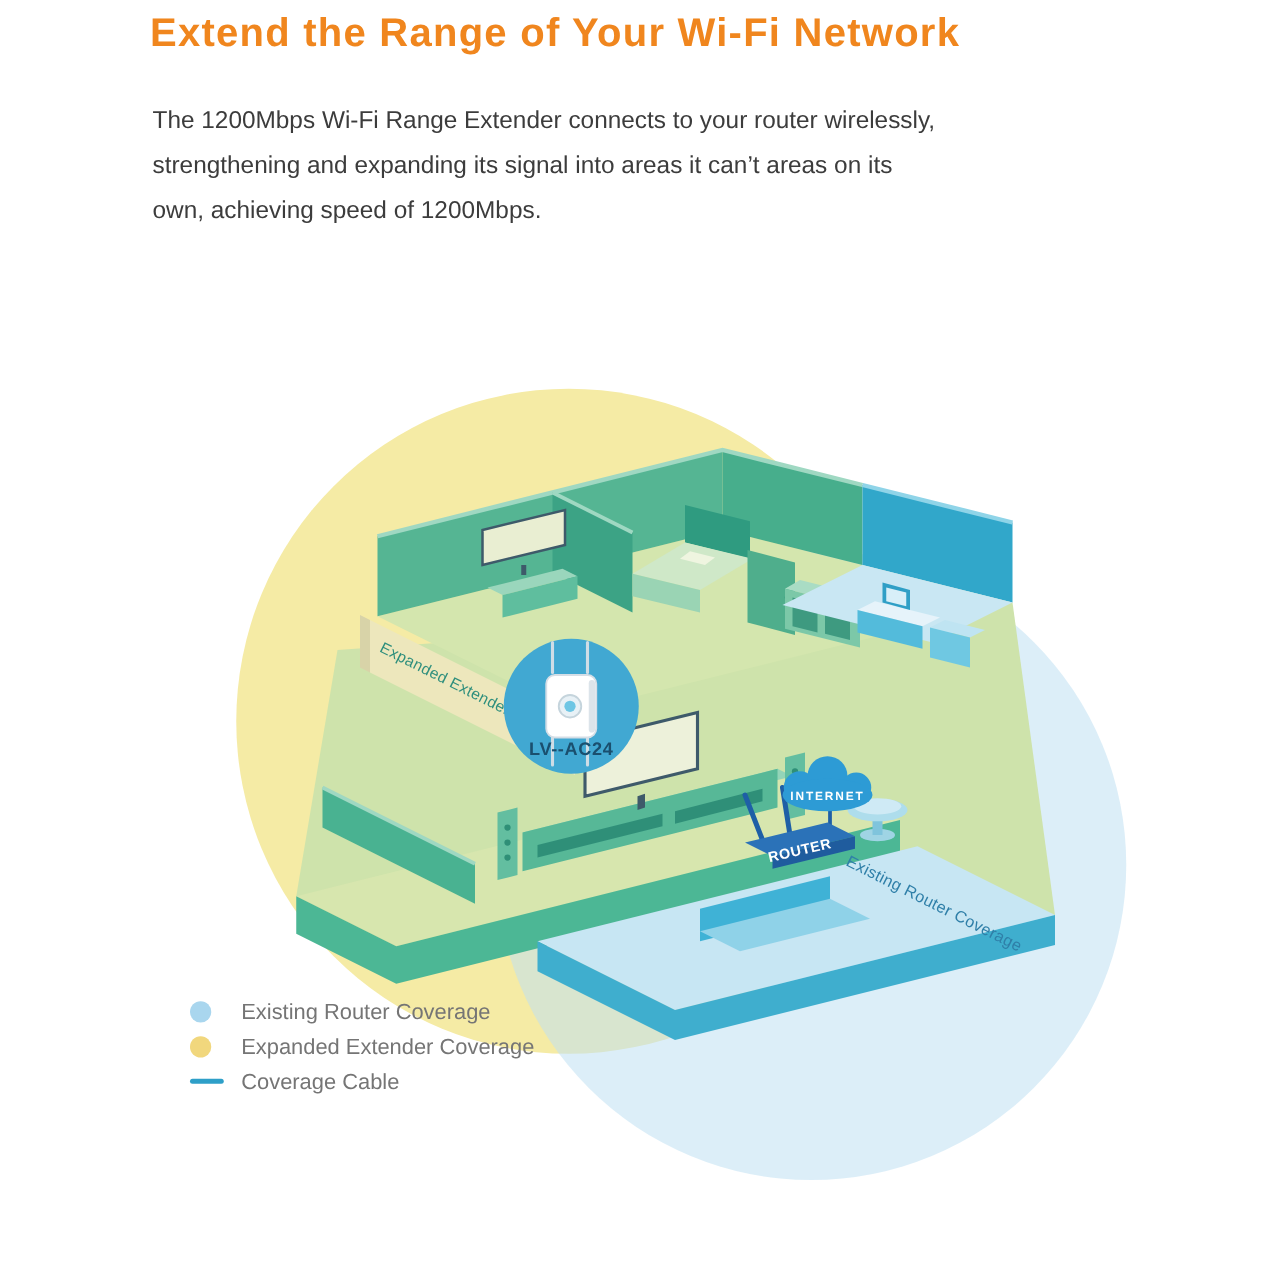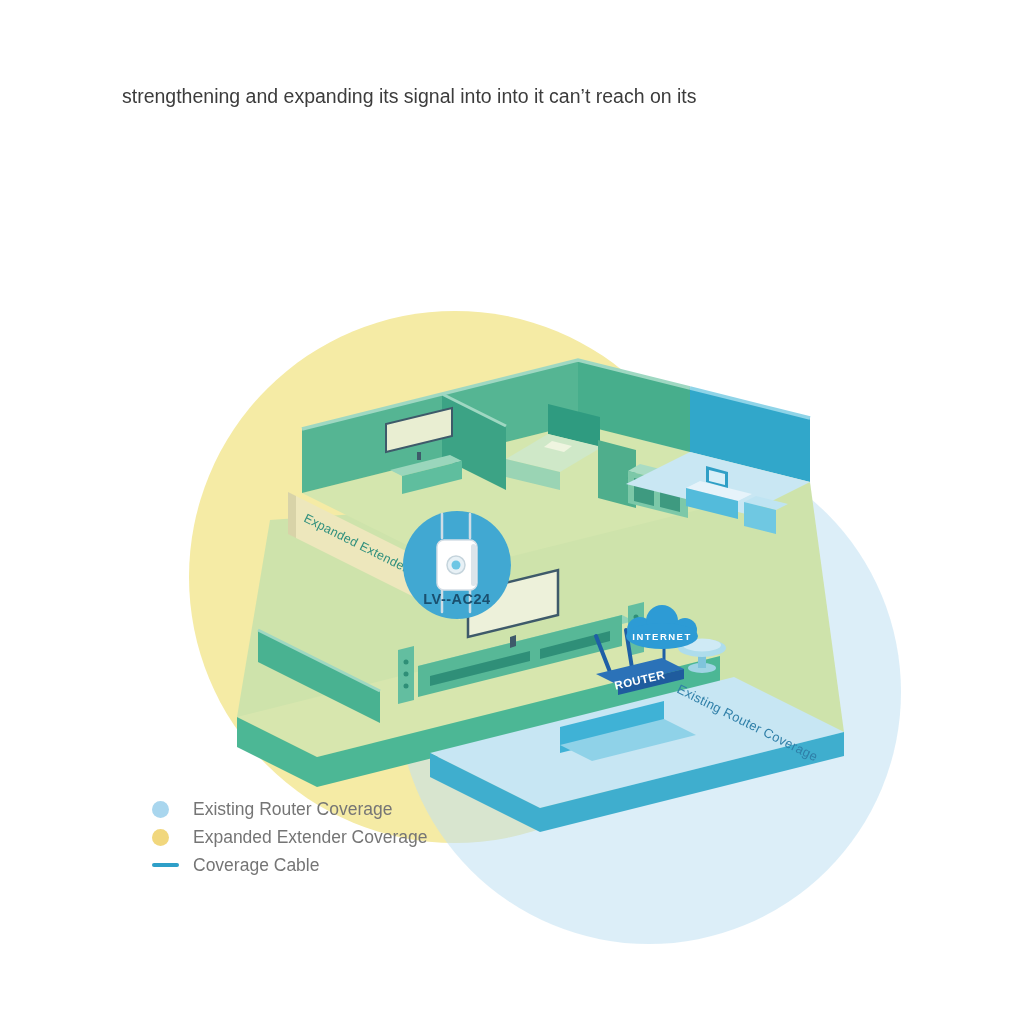"Extend the Range of Your" div.title { html: none -> <div>Extend the Range of Your Wi-Fi Network</div> }
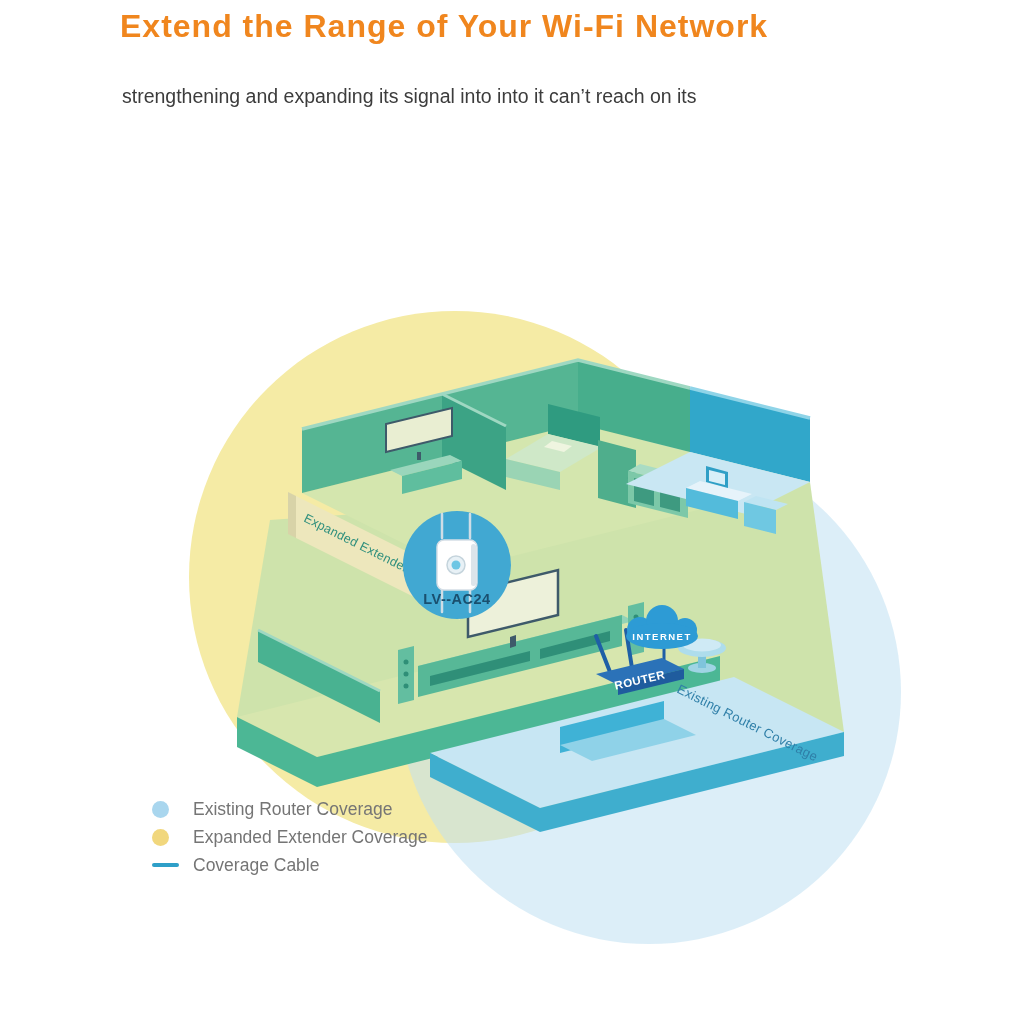"The 1200Mbps Wi-Fi Range Extender" span { html: none -> <span>The 1200Mbps Wi-Fi Range Extender connects to your router wirelessly,</span> }
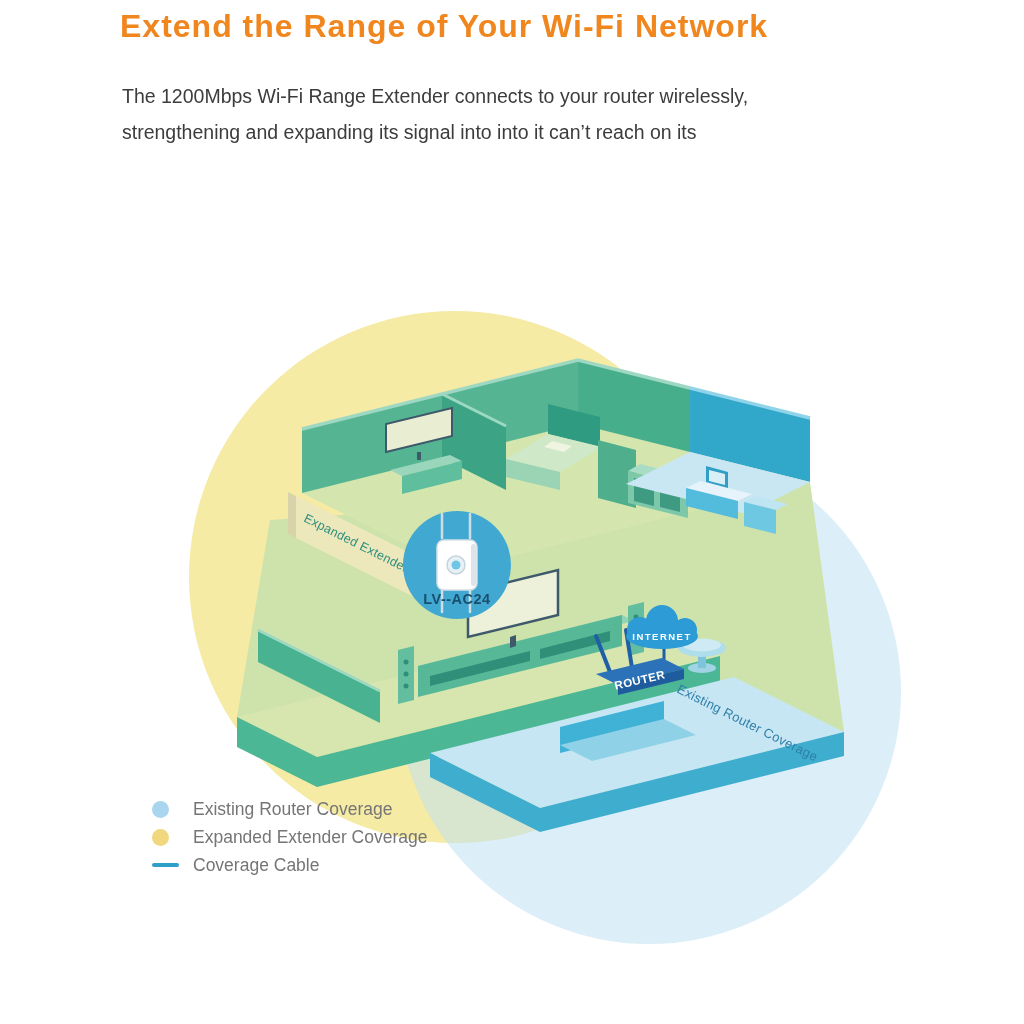"strengthening and expanding its signal" span { text: into it can’t reach -> areas it can’t areas }
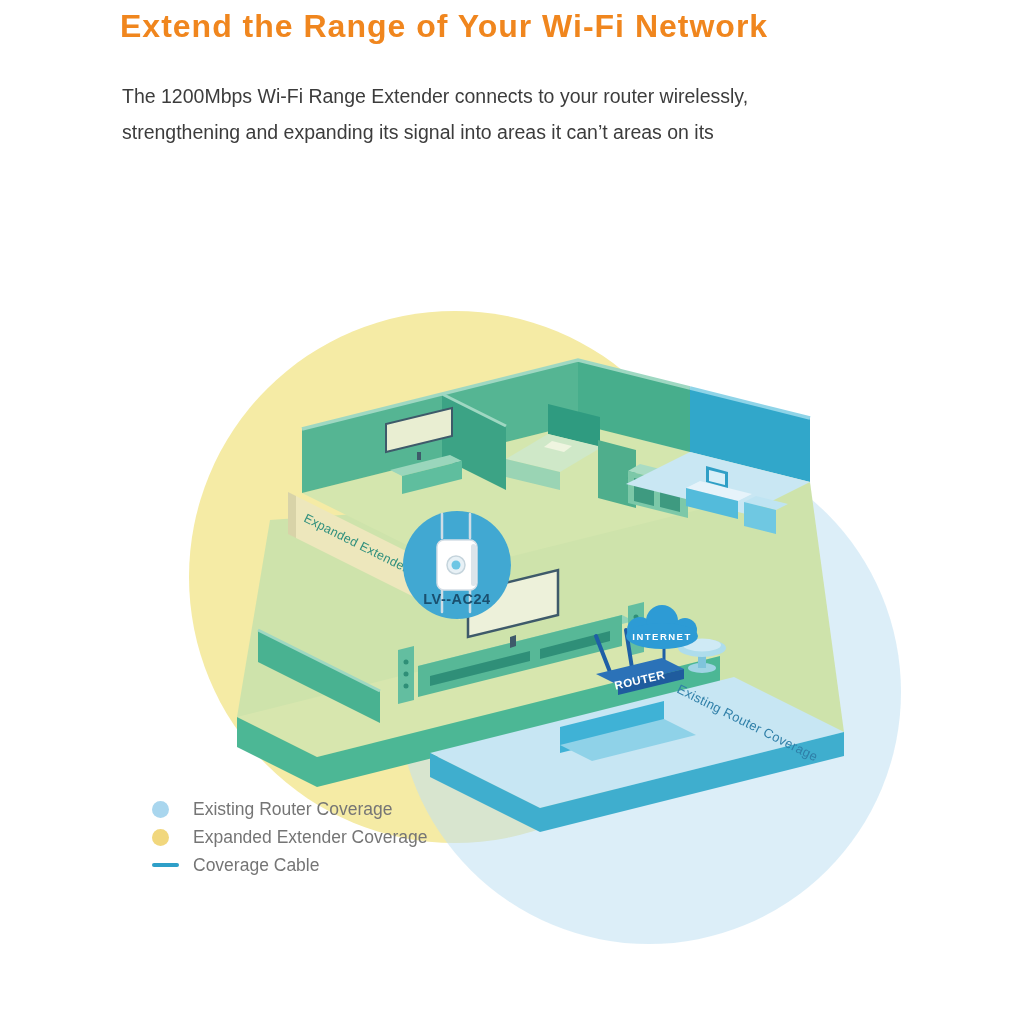"own, achieving speed of 1200Mbps." span { html: none -> <span>own, achieving speed of 1200Mbps.</span> }
